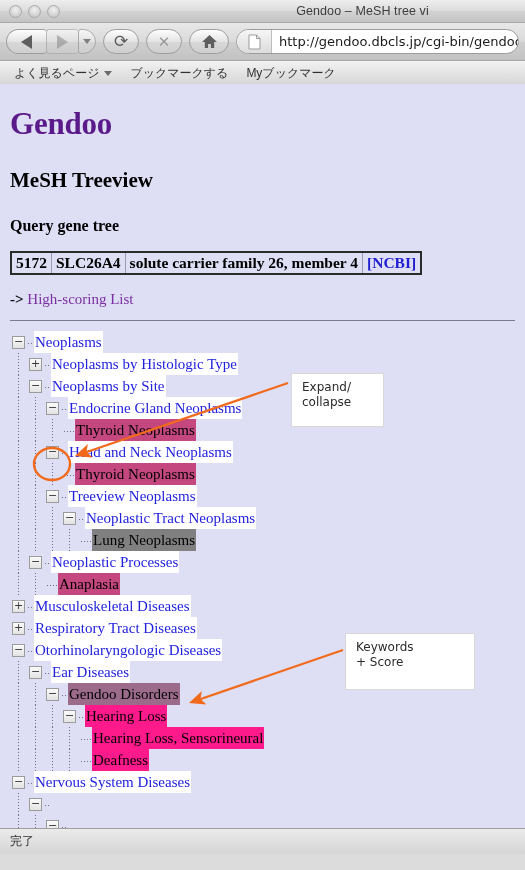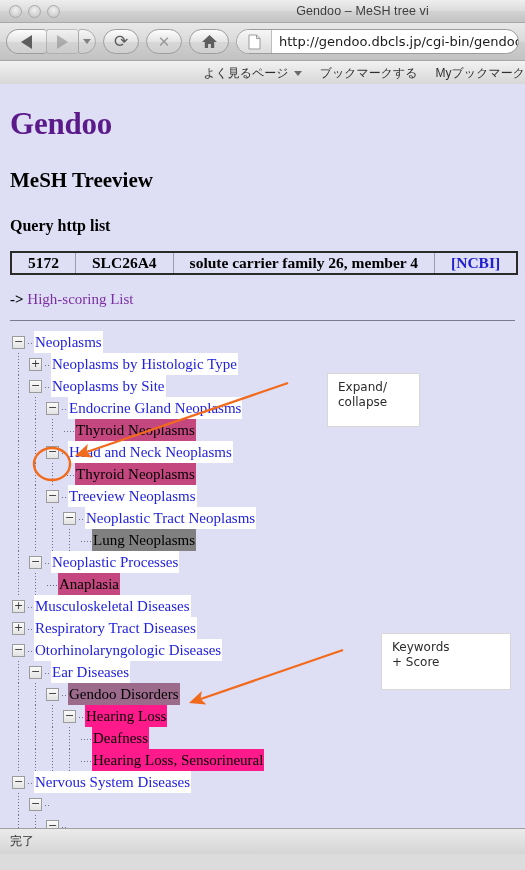"よく見るページ" .bookmarks { justify-content: flex-end -> none }
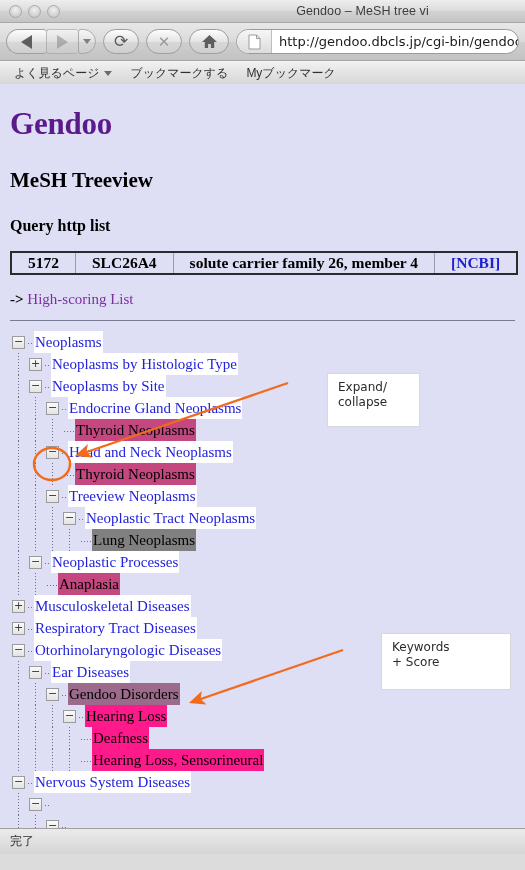"Query http list" h3.q { text: http list -> gene tree }
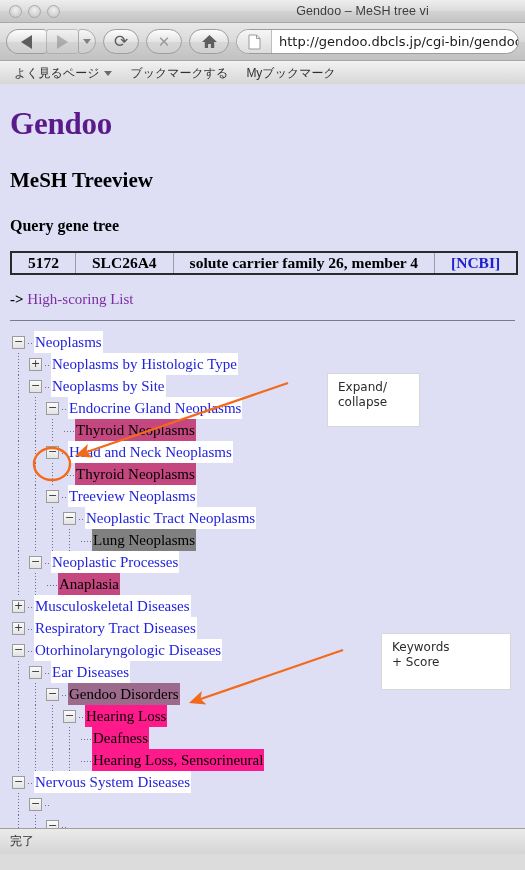"5172" table.gene td { padding: 1px 16px -> 1px 4px }
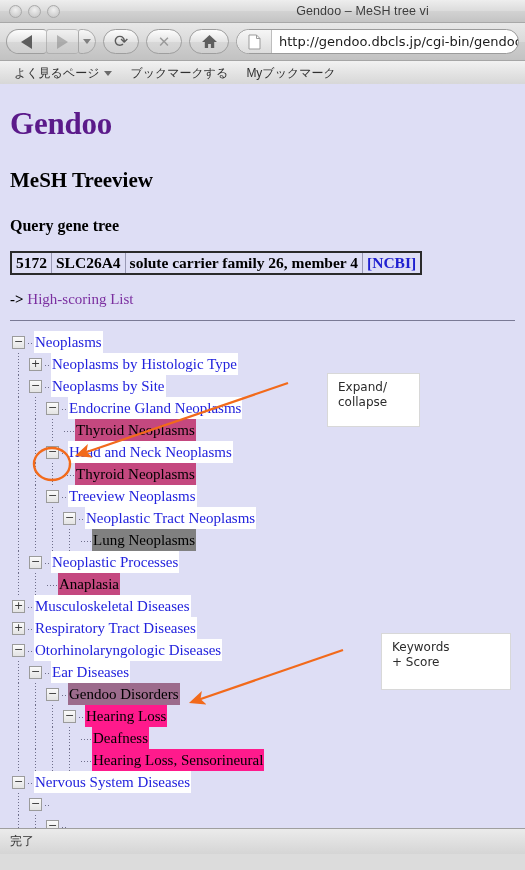"Expand/" .callout { margin-left: 36px -> none }
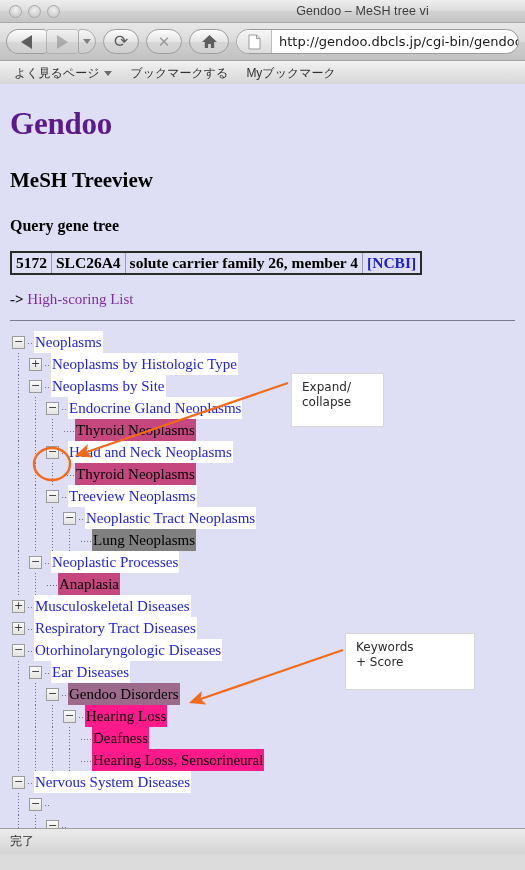"Deafness" div.node { order: before "Hearing Loss, Sensorineural" -> after "Hearing Loss, Sensorineural" }
